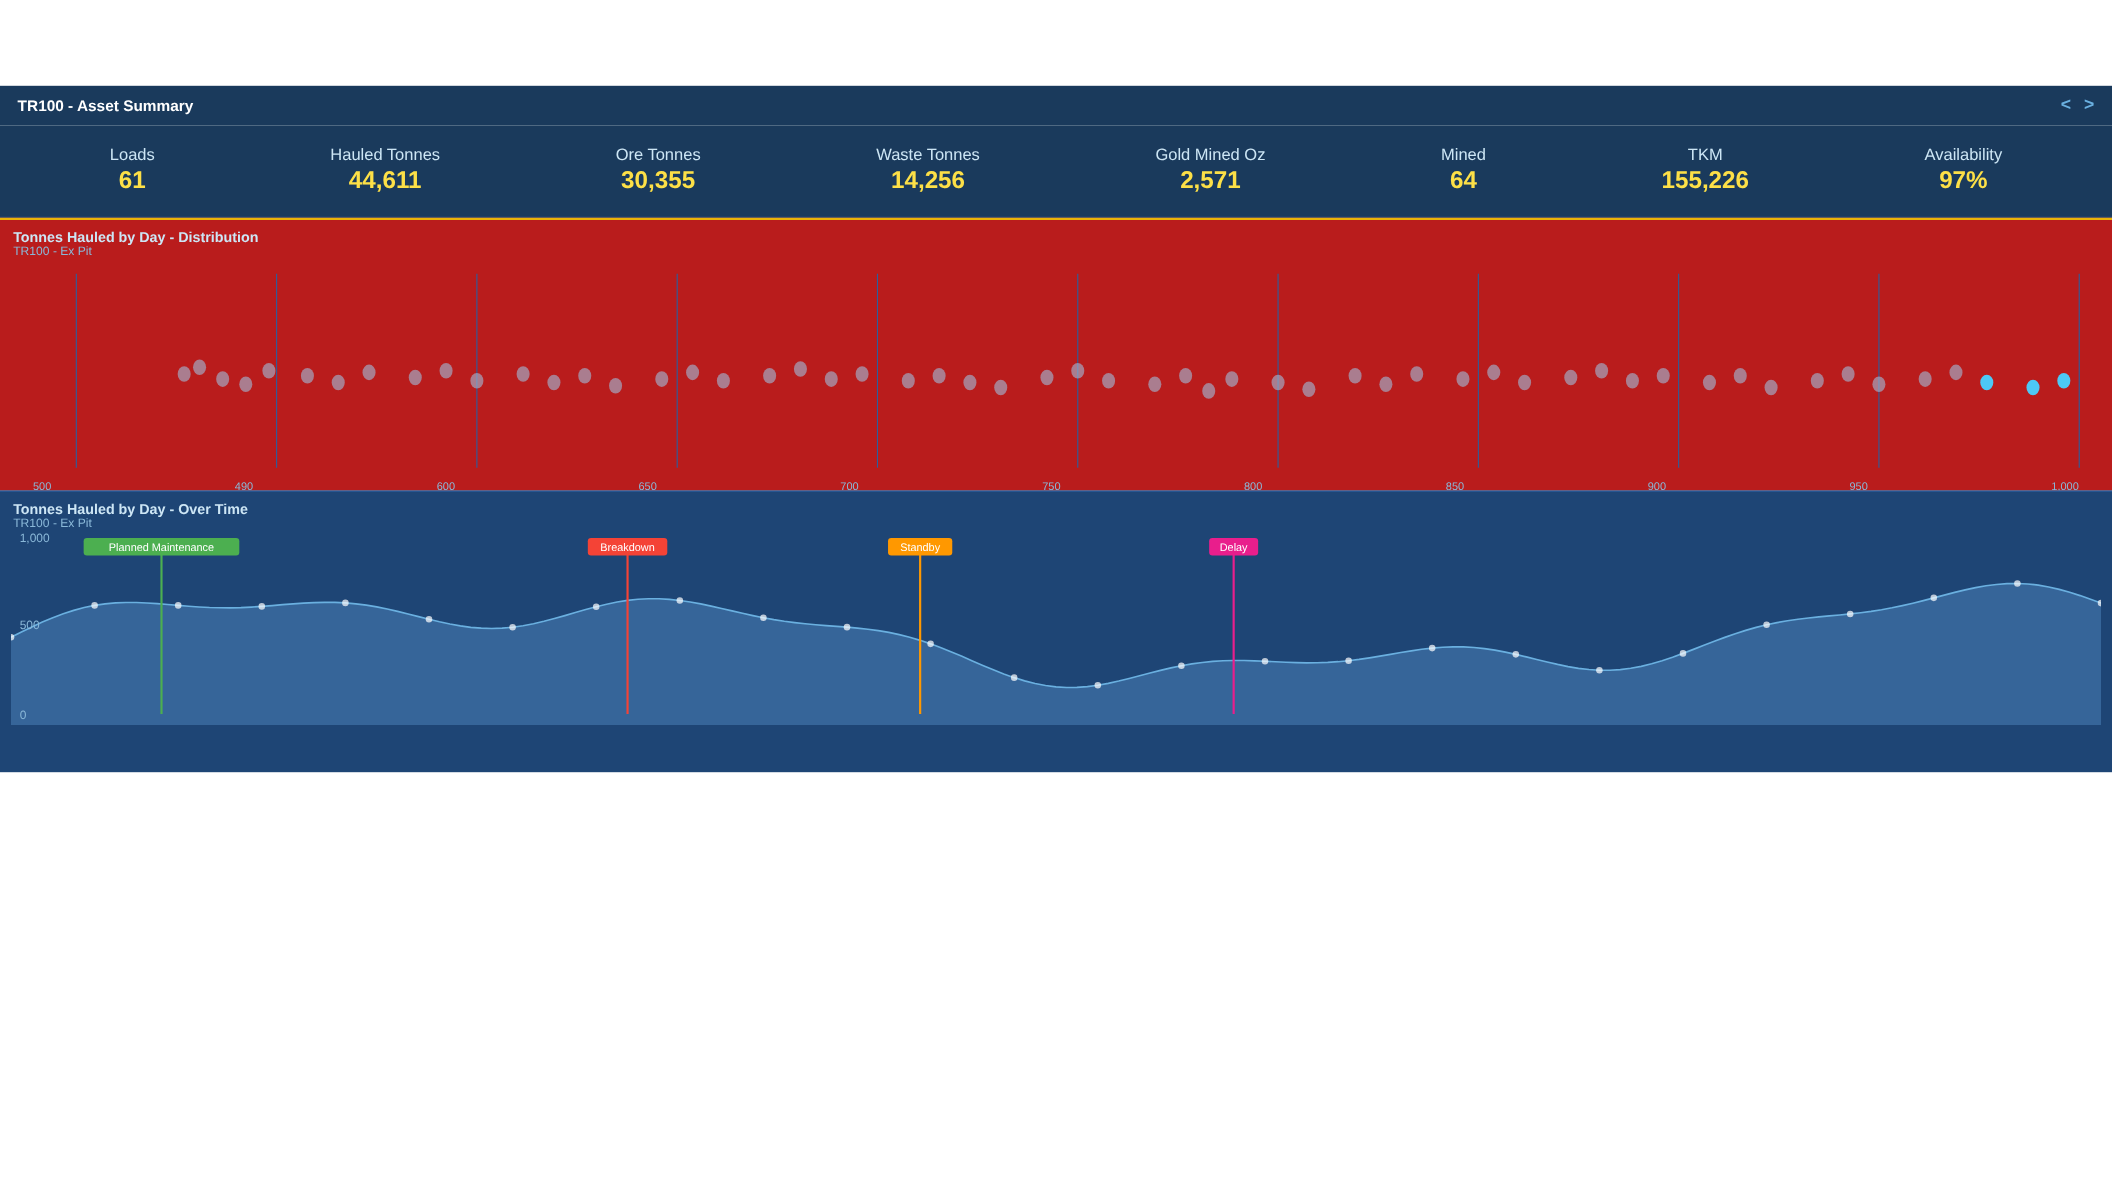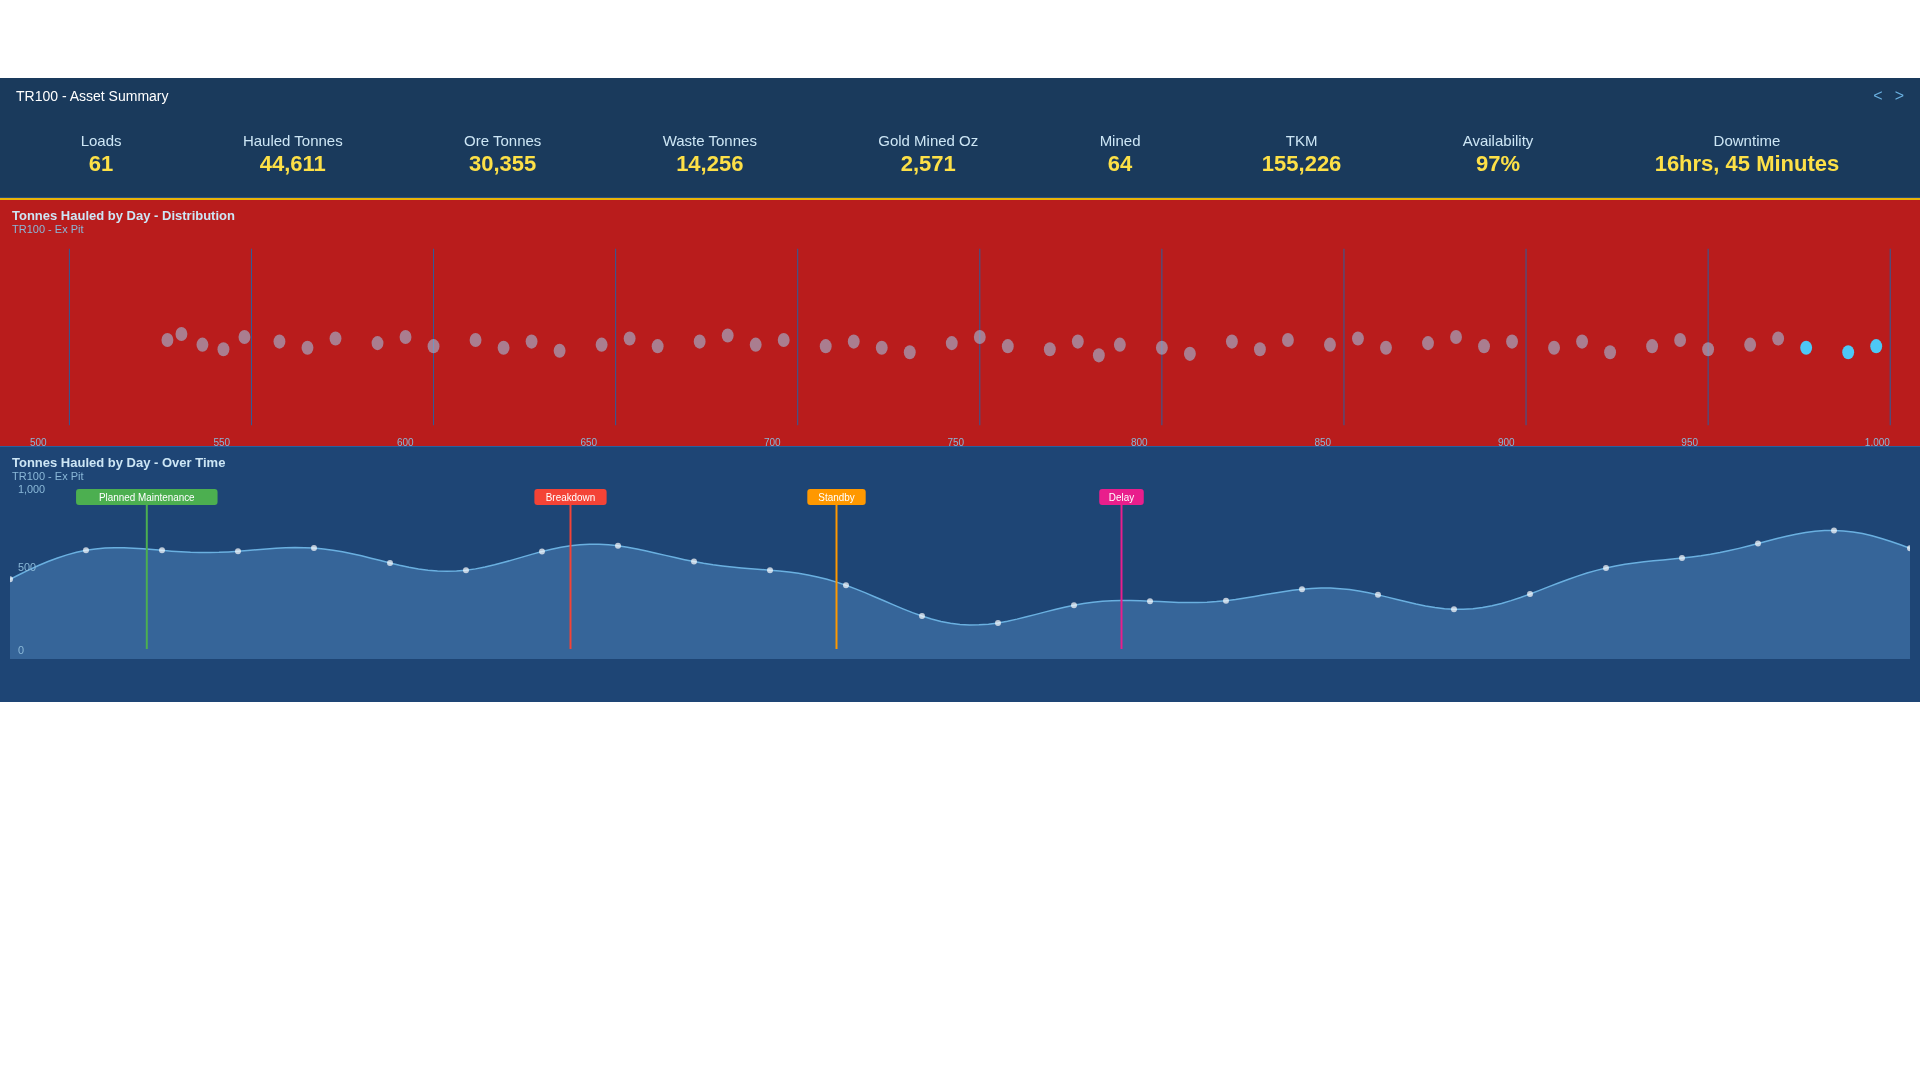"TR100 - Asset Summary" .title-bar { font-weight: none -> bold }
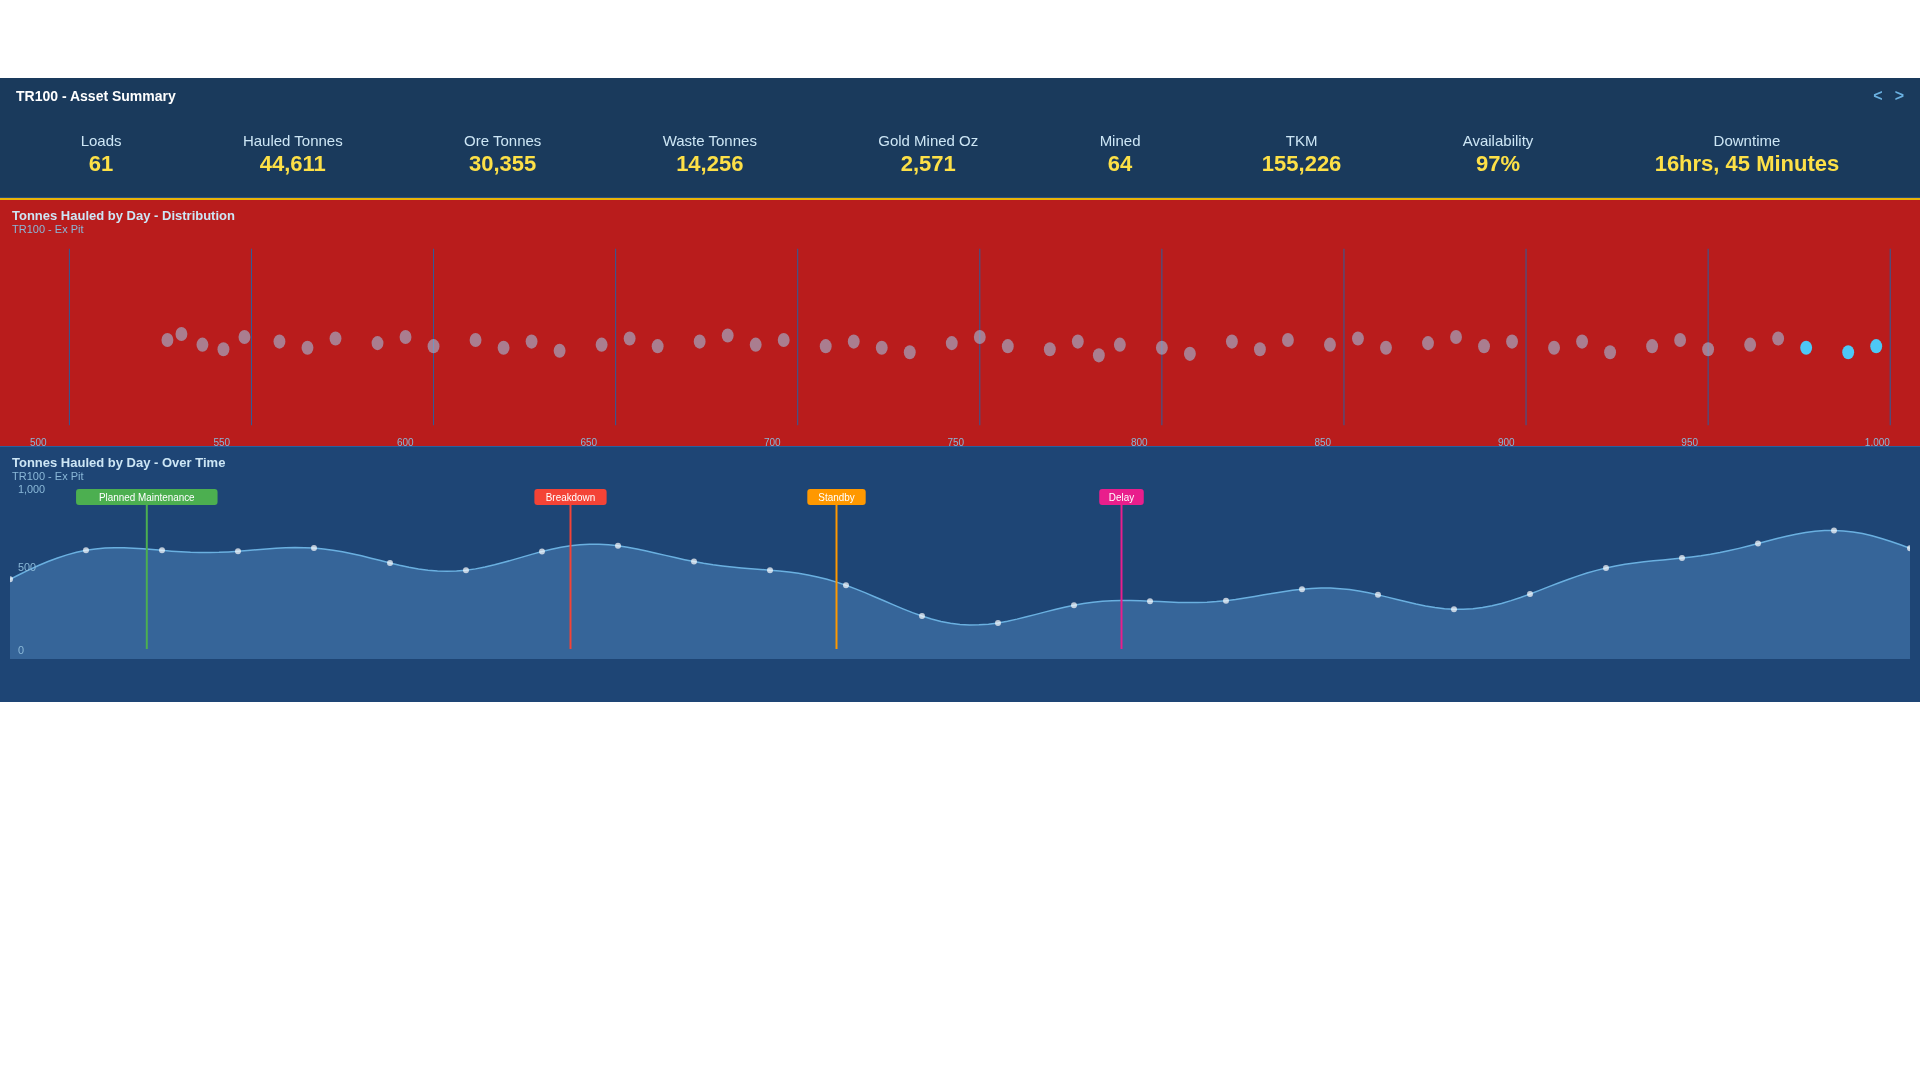"Downtime" div.stat-item { html: <div> <div>Downtime</div> <div>16hrs, 45 Minutes</div> </div> -> none }
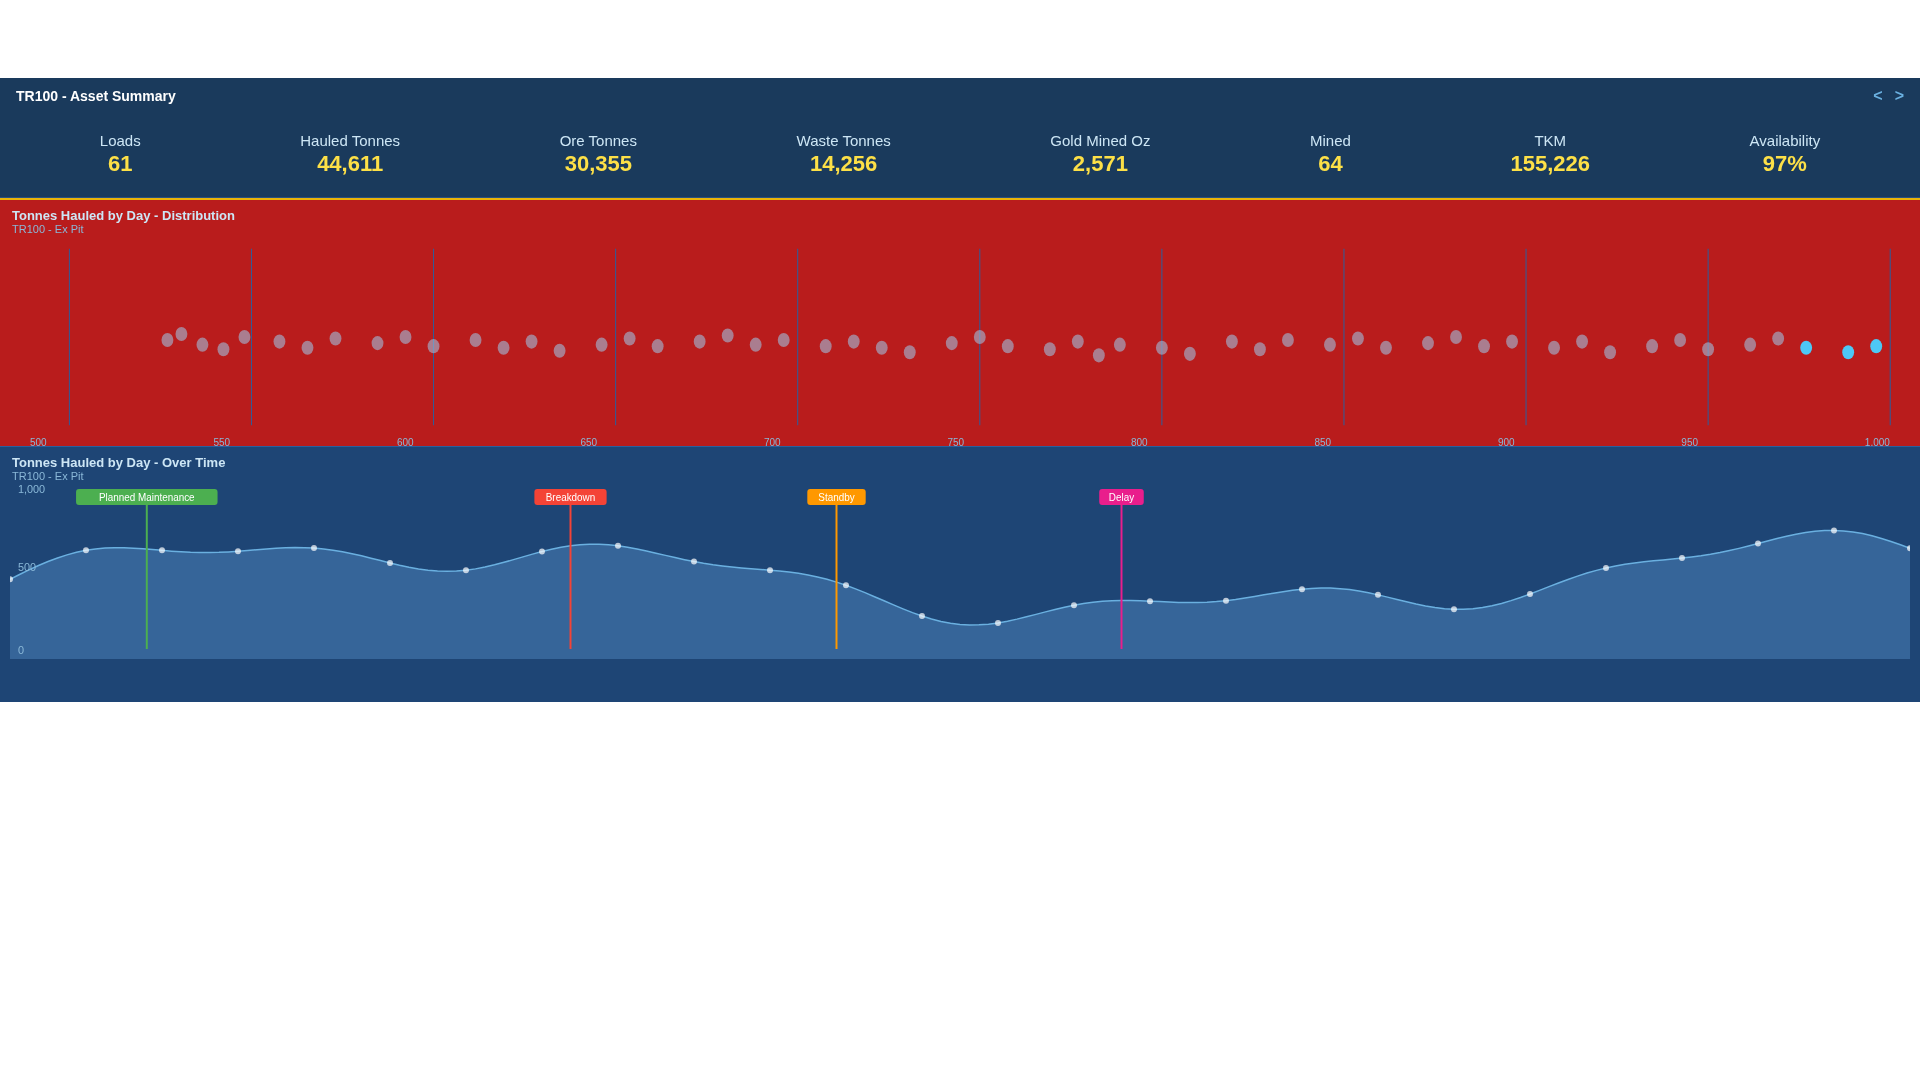"550" span { text: 550 -> 490 }
